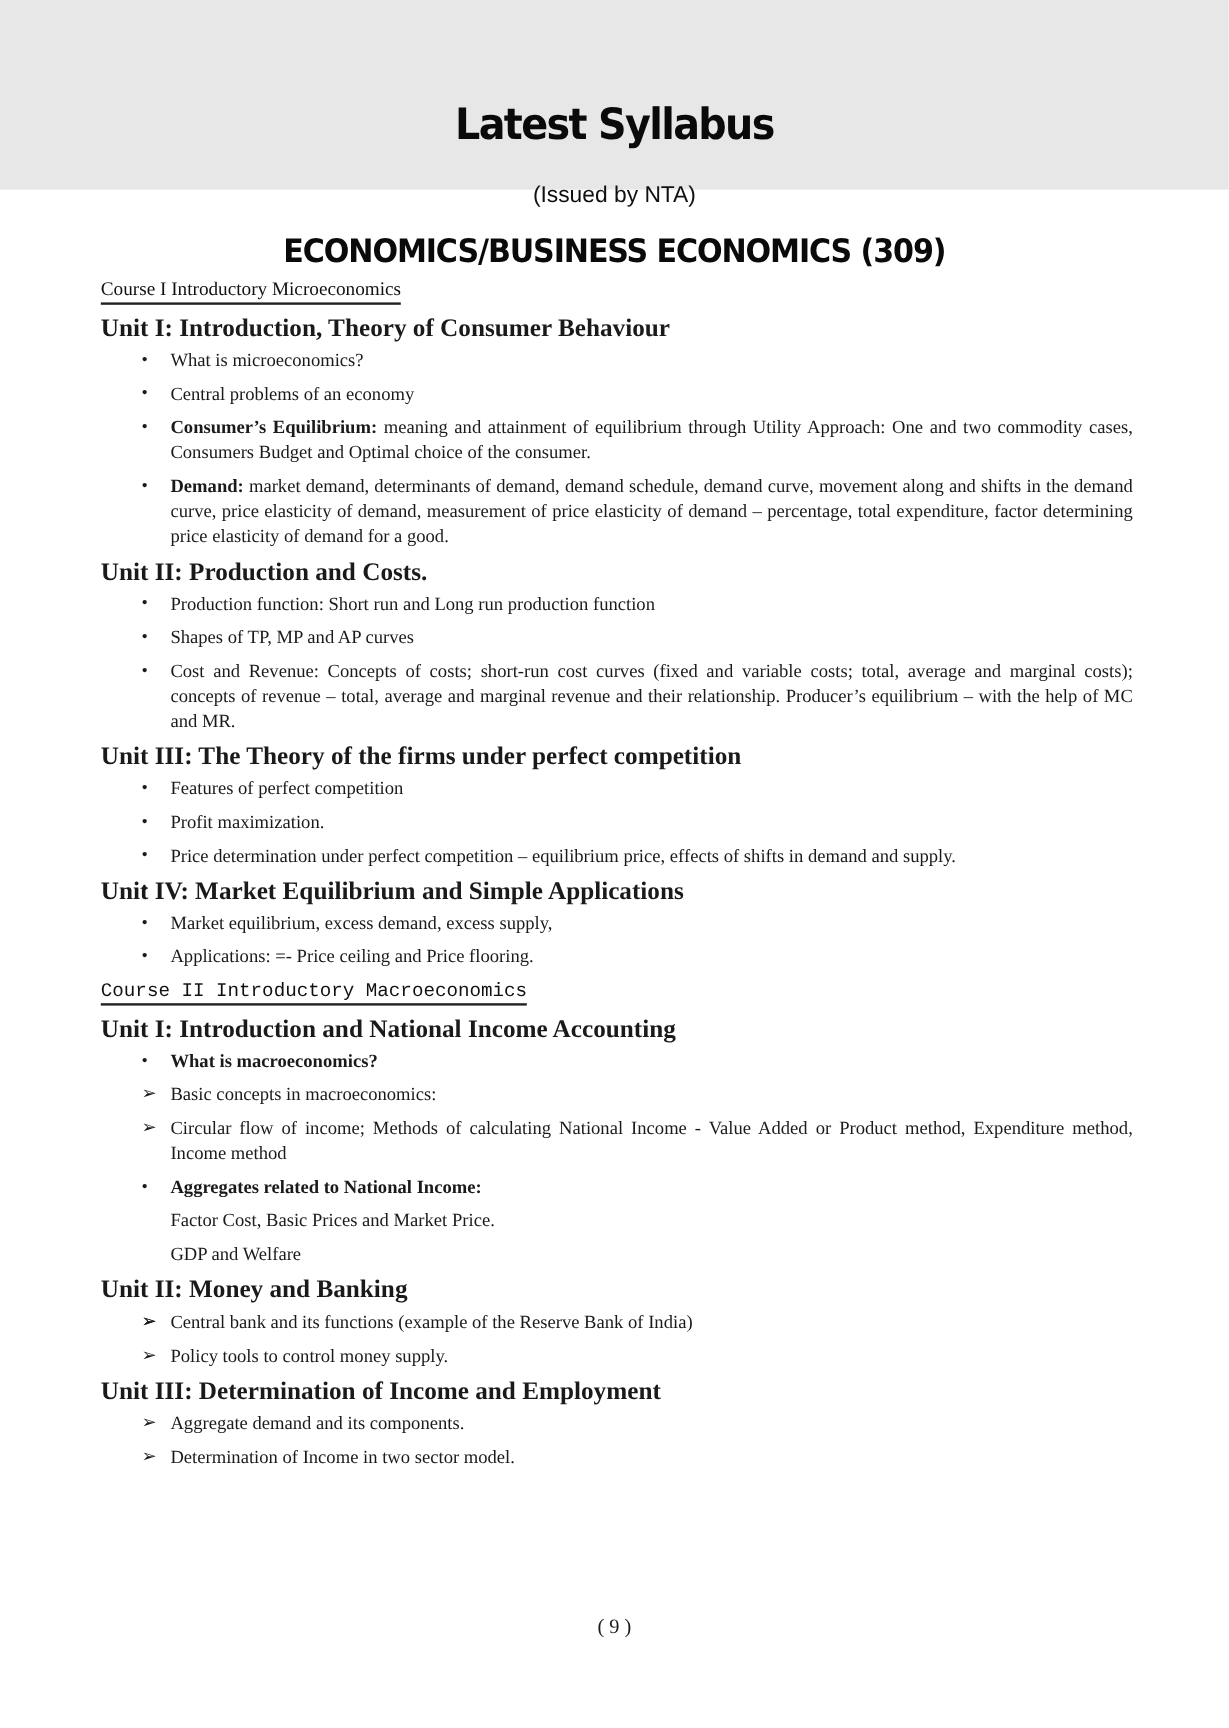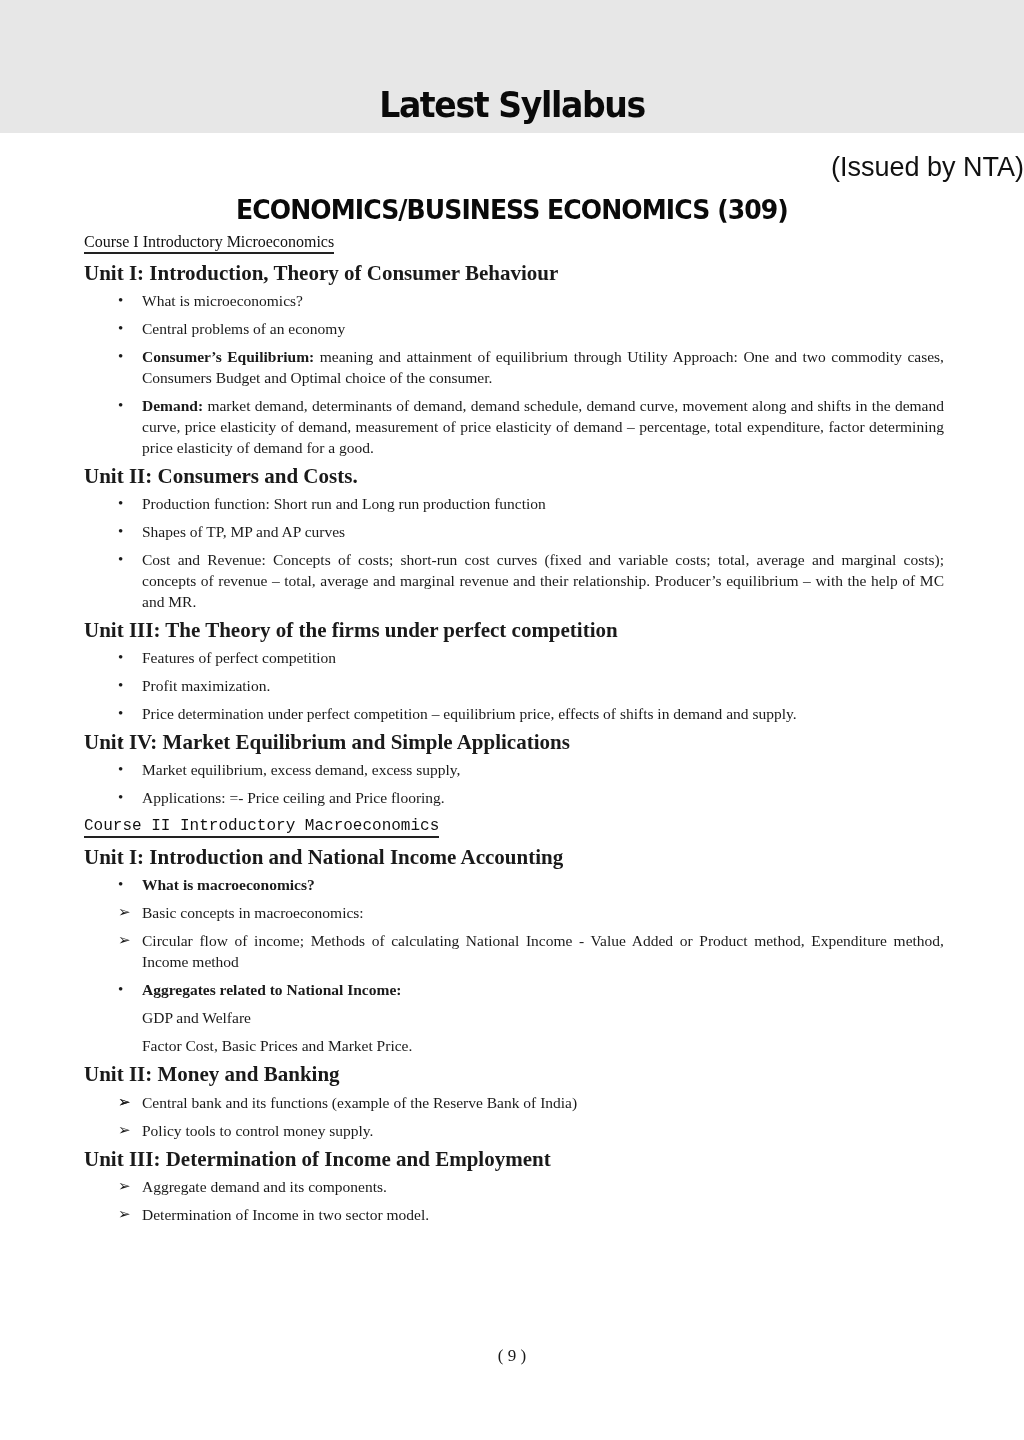"Latest Syllabus" .banner { height: 133px -> 158px }
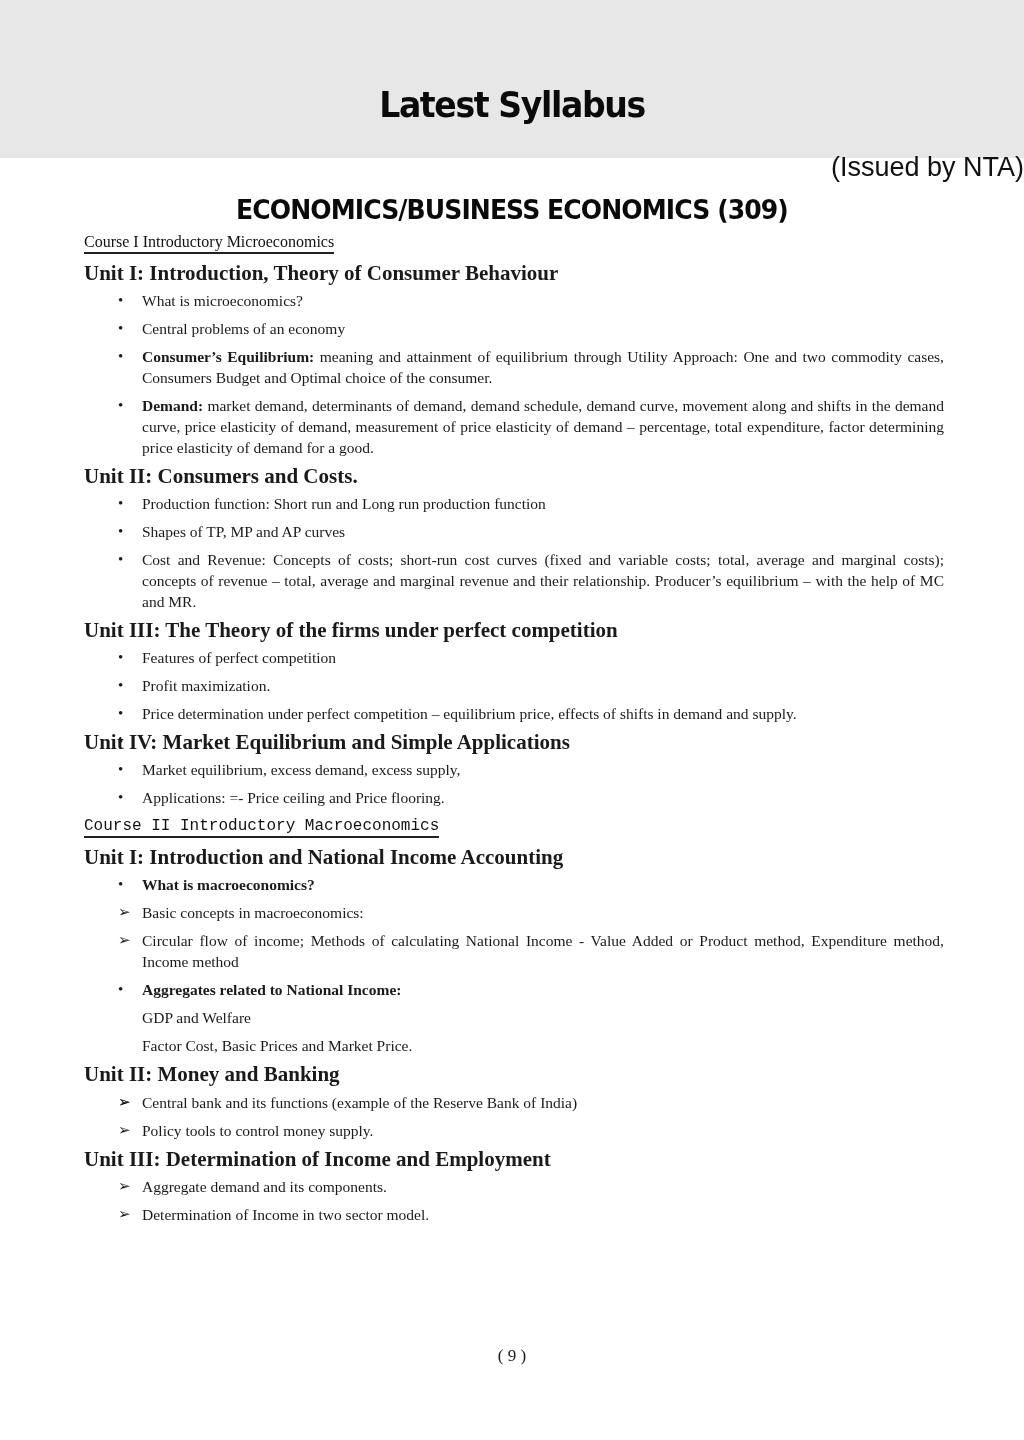"(Issued by NTA)" .subtitle { font-size: 27px -> 19px; text-align: right -> center }
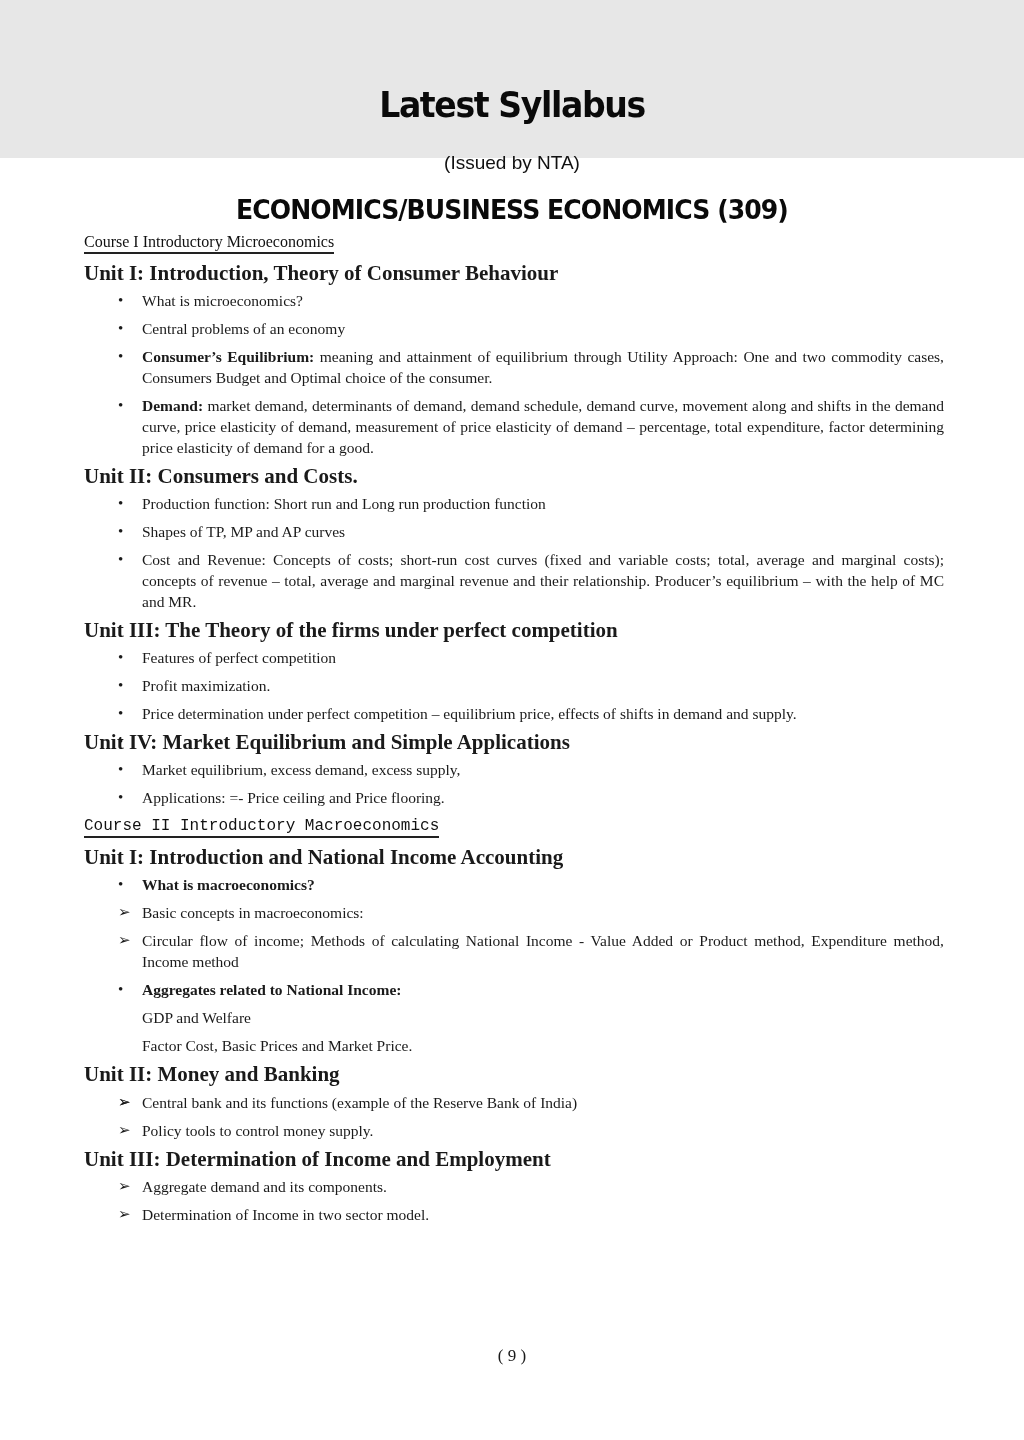"Unit II: Consumers and Costs." div.unit { text: Consumers -> Production }
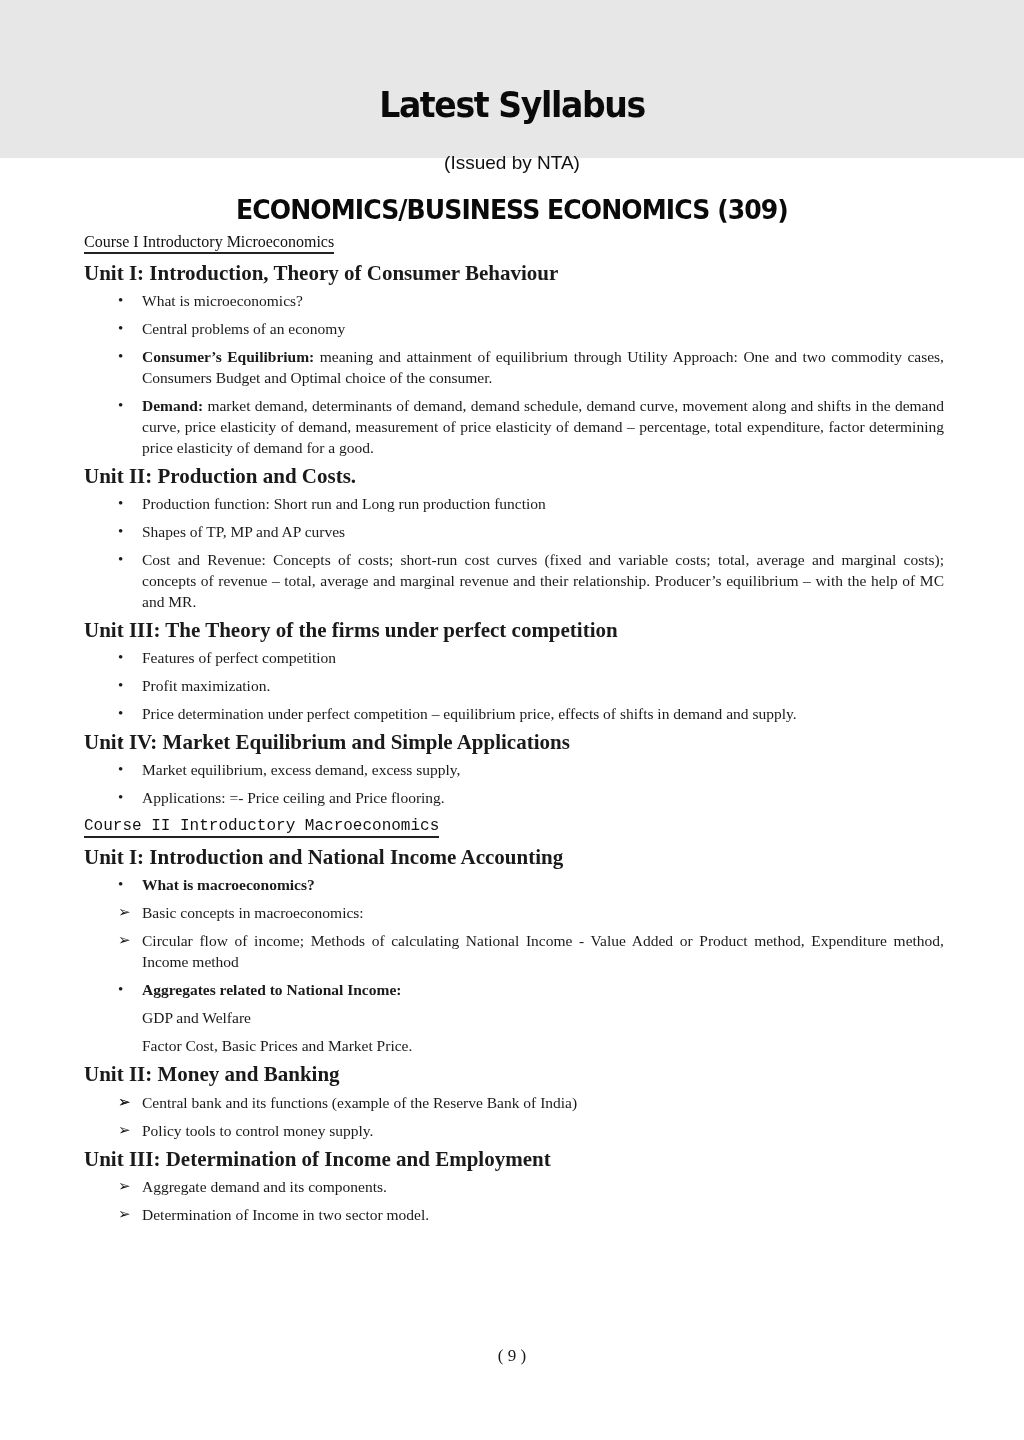"GDP and Welfare" div.plain { order: before "Factor Cost, Basic Prices and" -> after "Factor Cost, Basic Prices and" }
